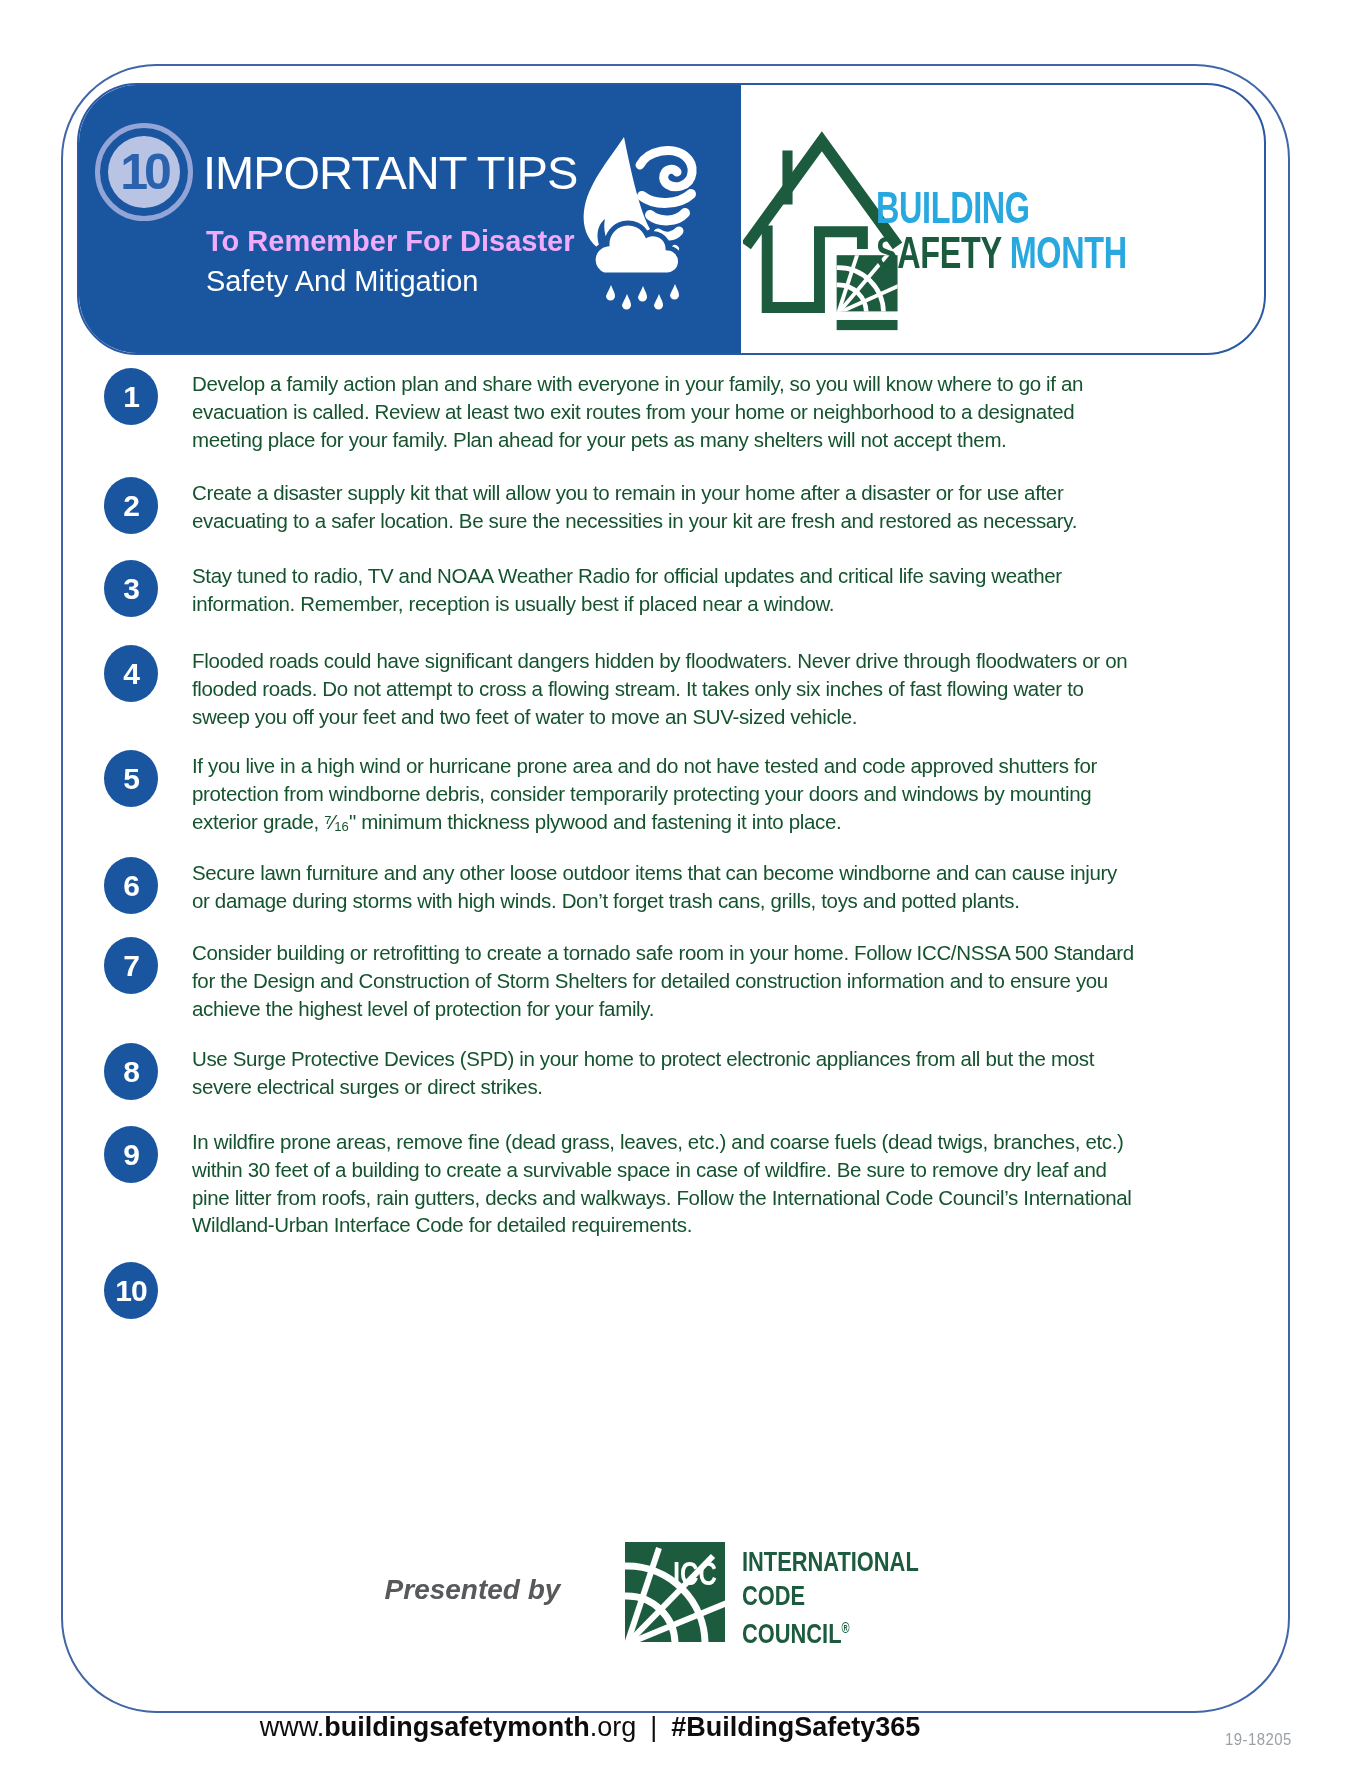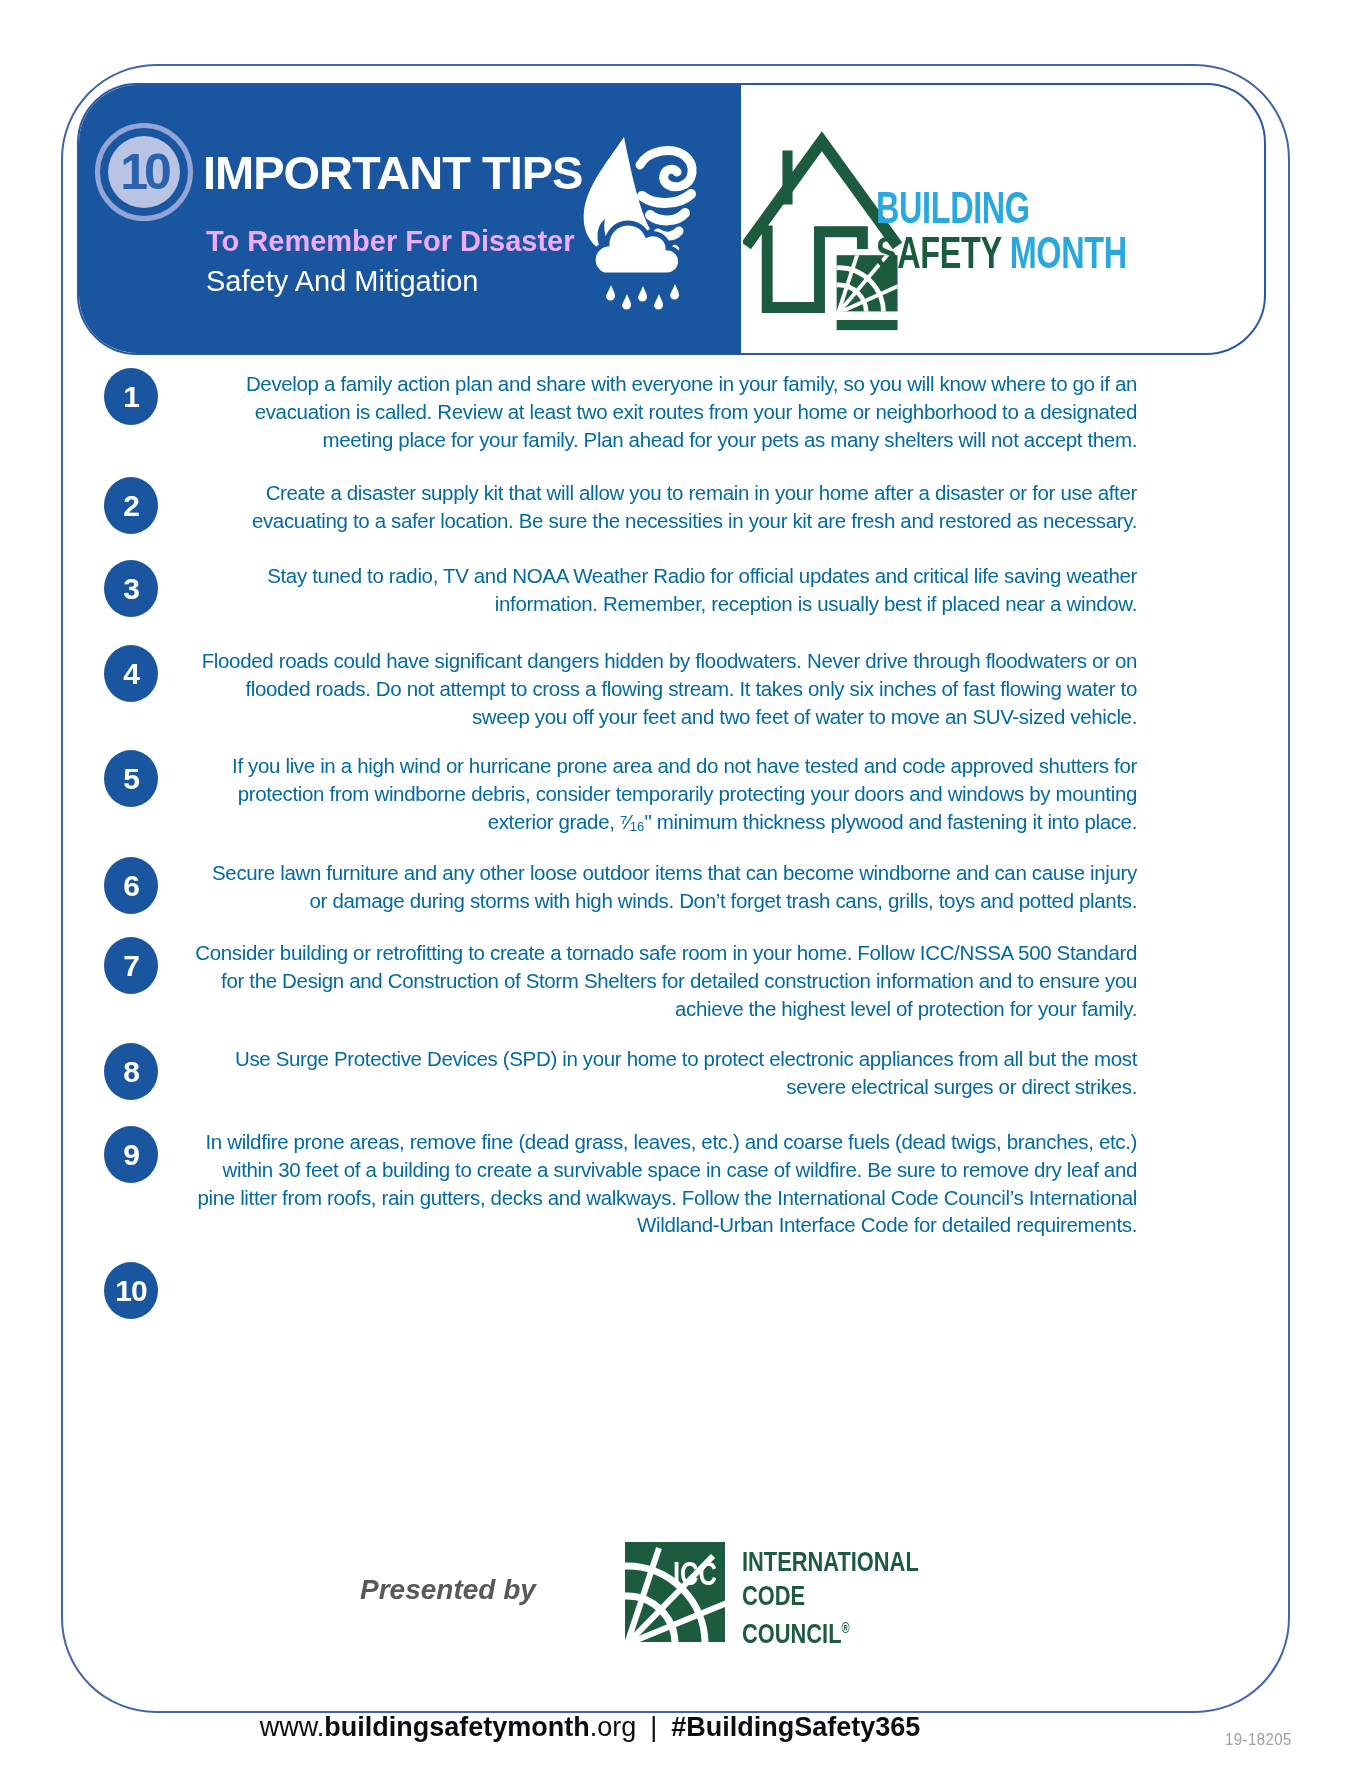"IMPORTANT TIPS" .hdr-title { font-weight: bold -> normal }
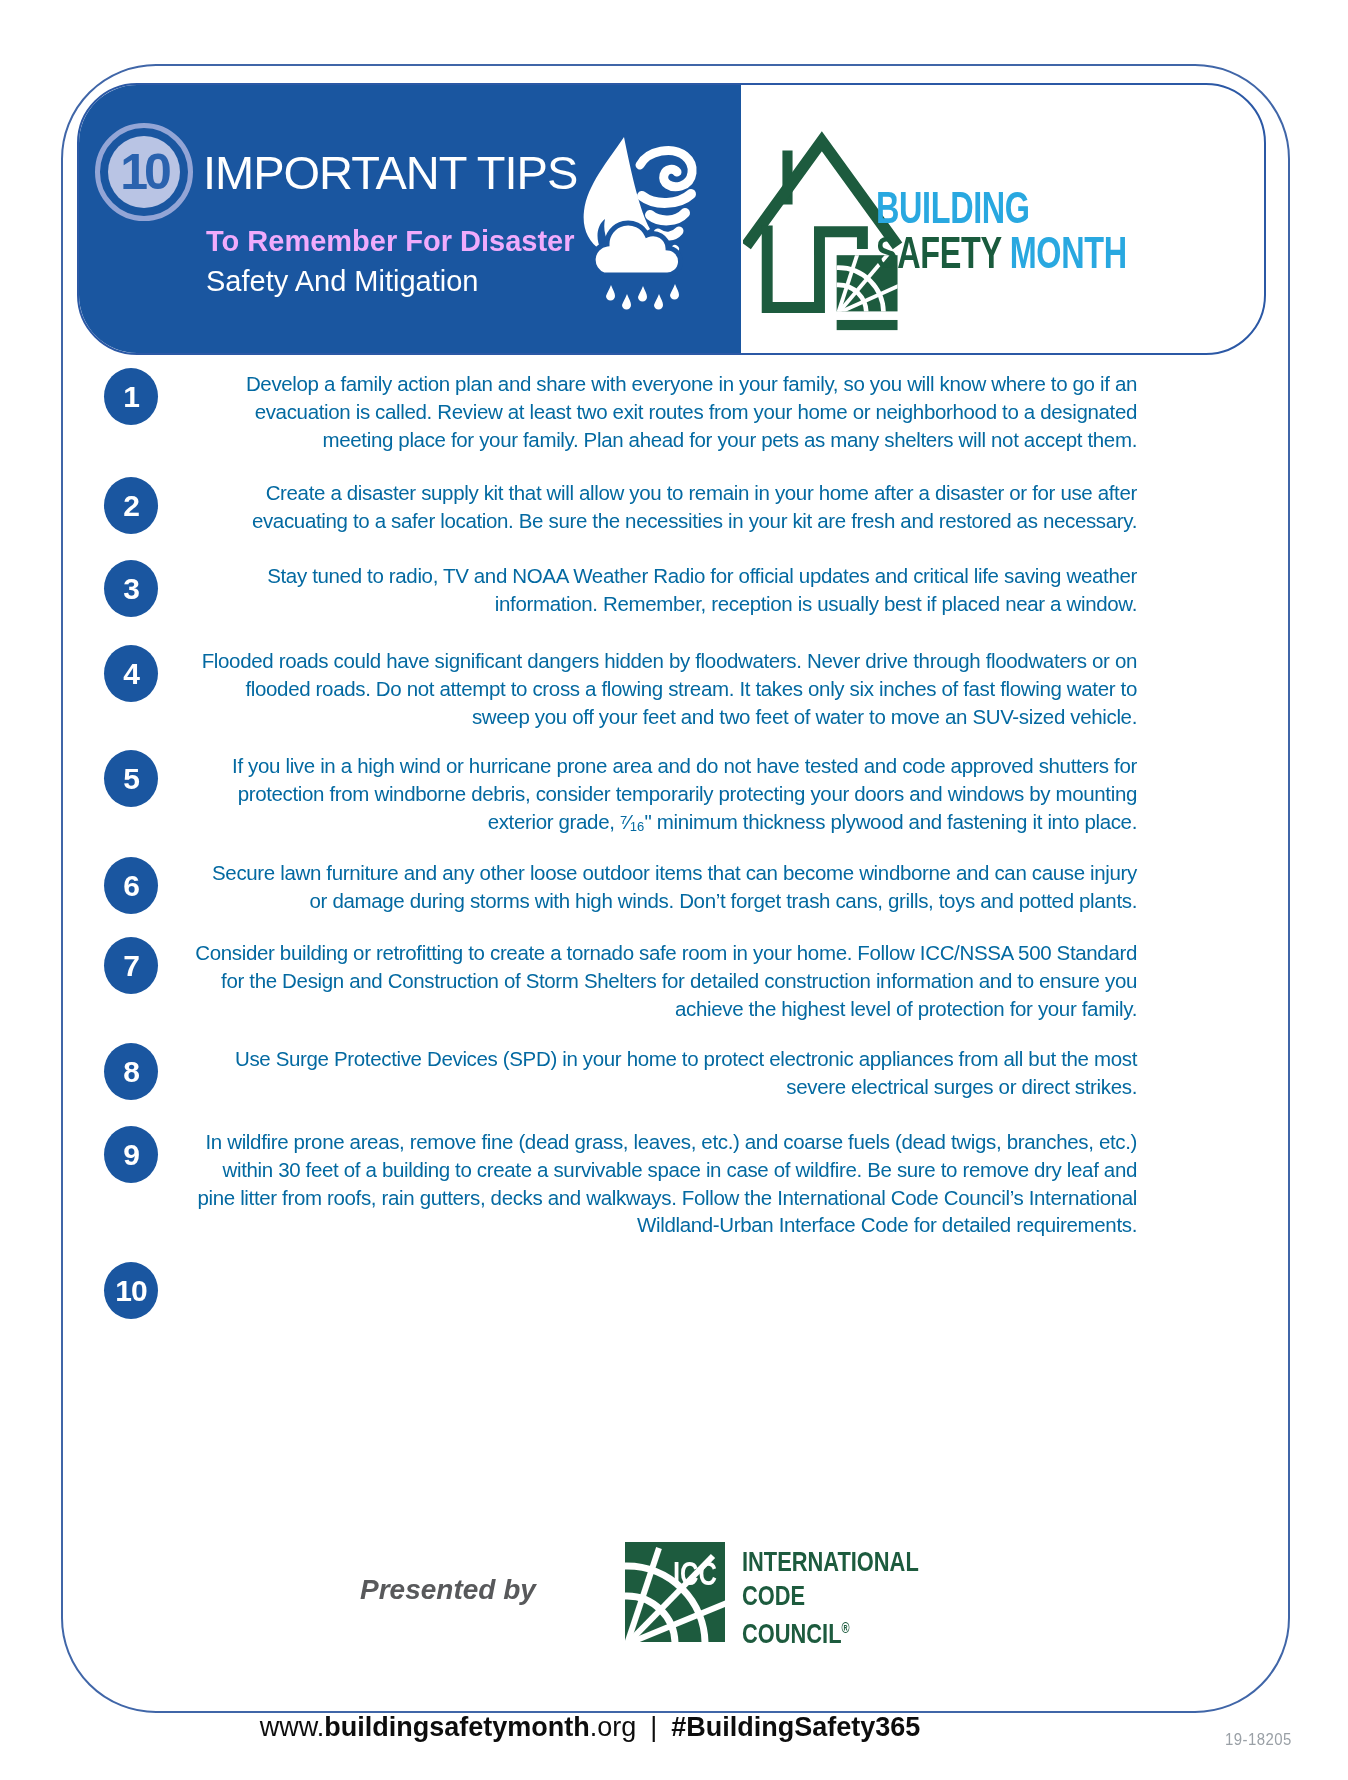"Develop a family action plan" .tip-text { color: #0369a1 -> #14532d; text-align: right -> none }
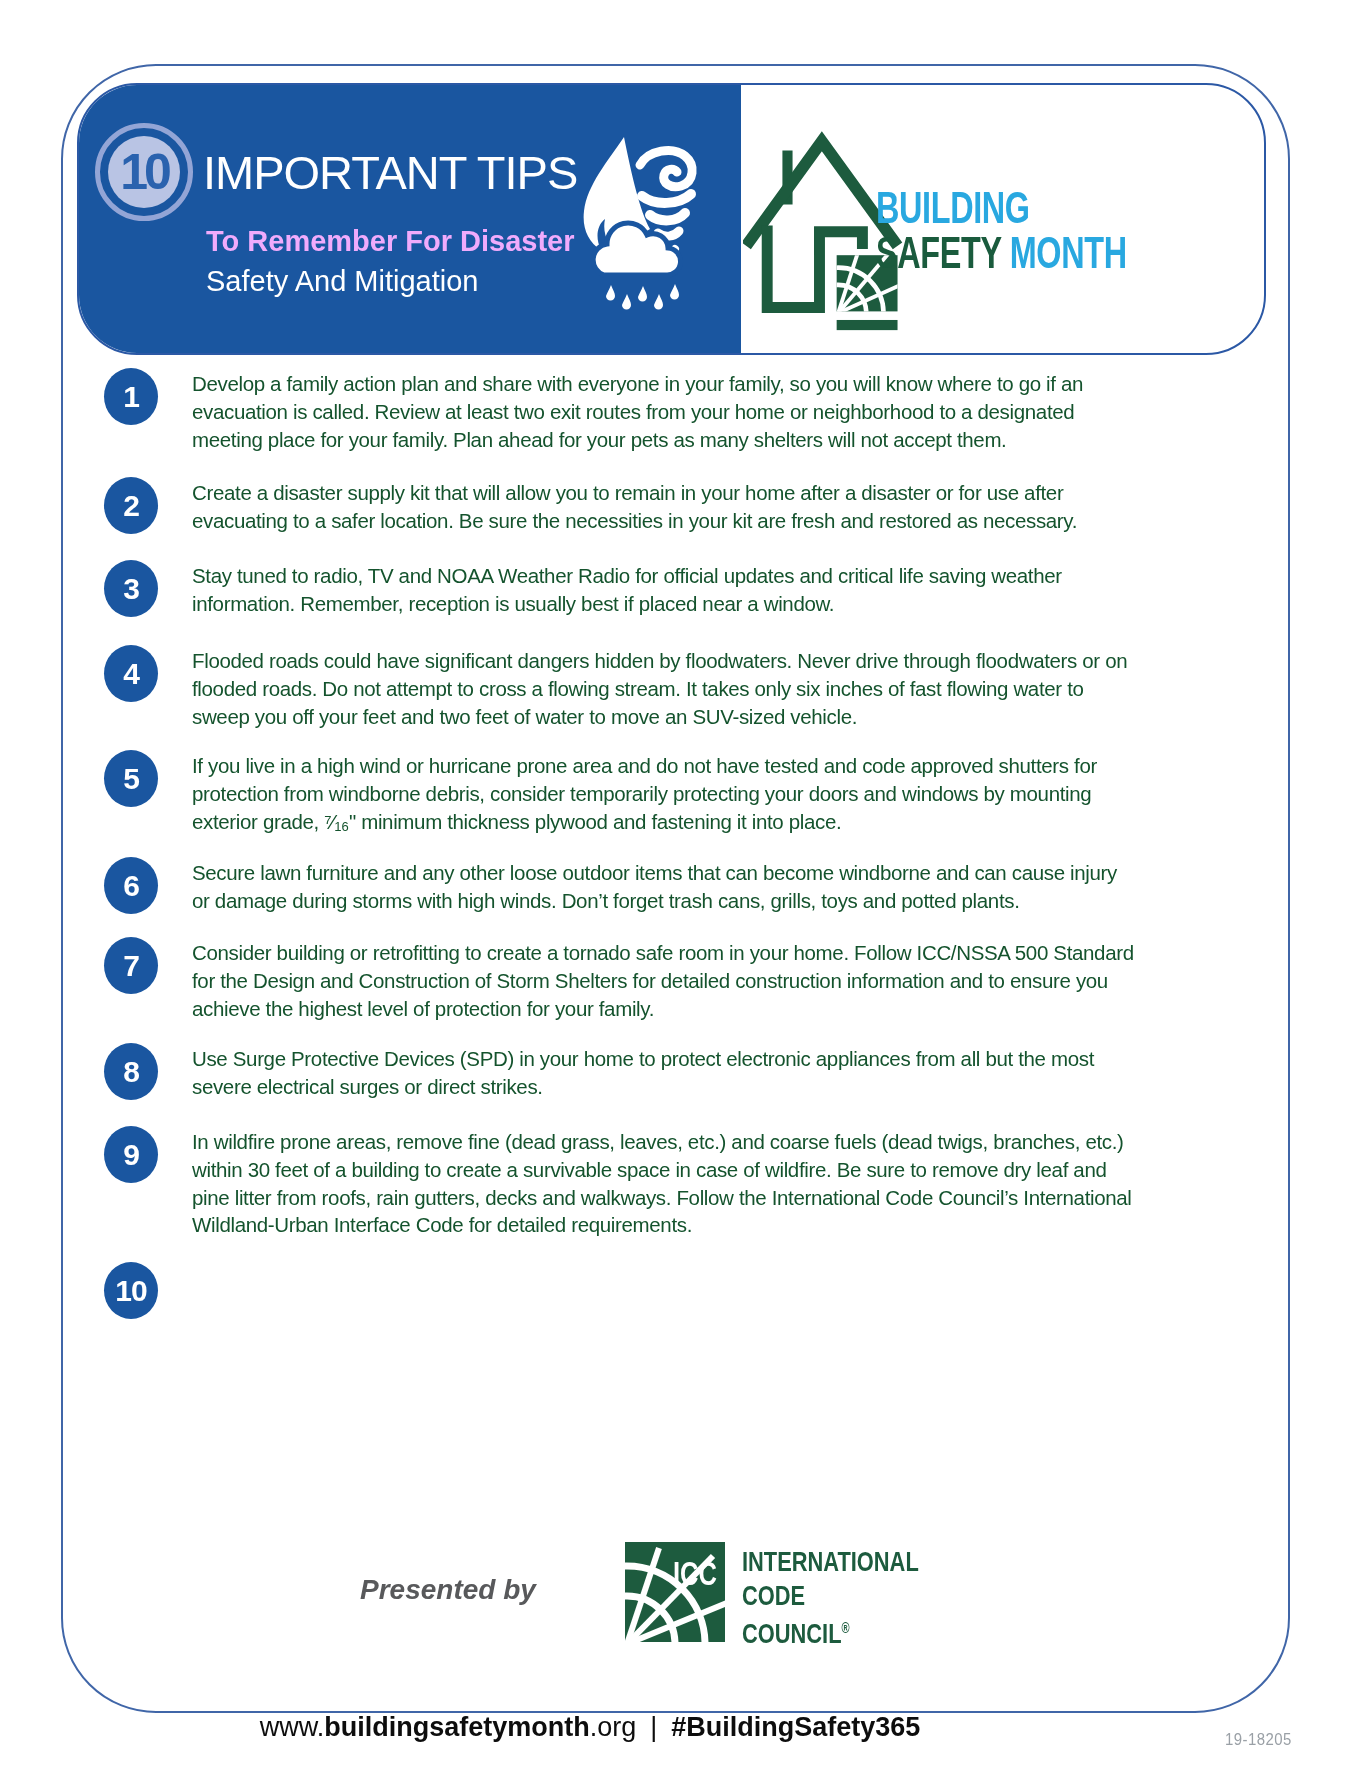"Presented by" .presented-label { text-align: left -> center }
